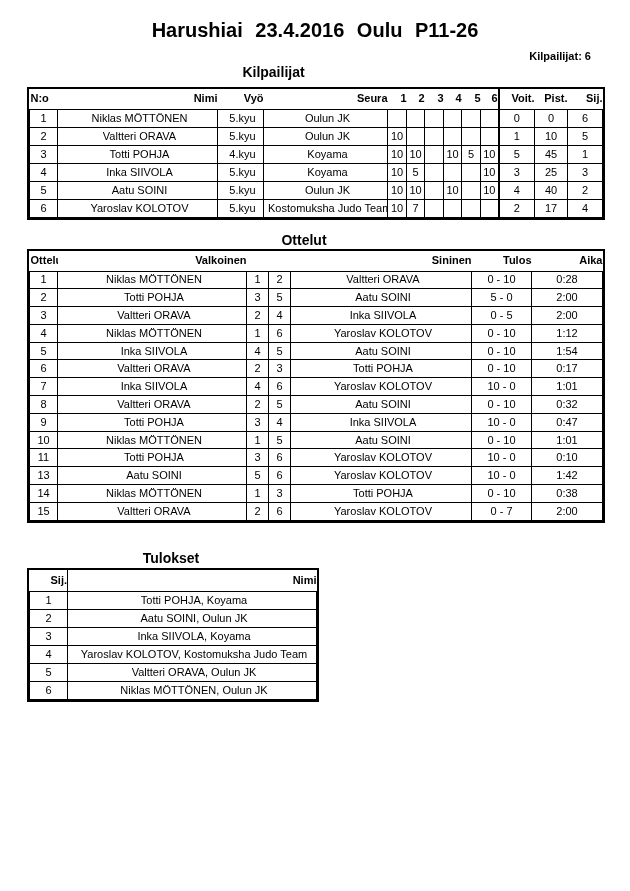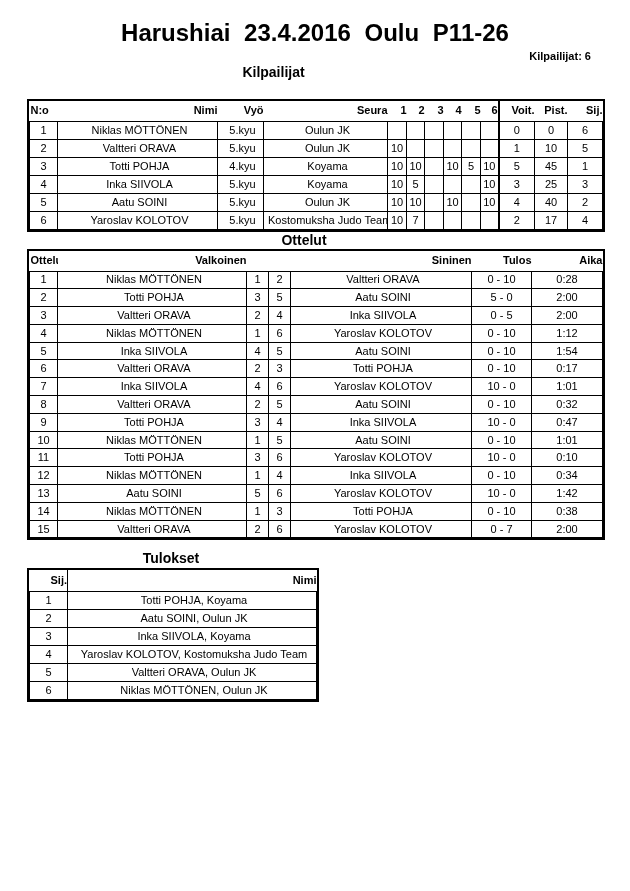"Harushiai 23.4.2016 Oulu P11-26" .page-title { font-size: 24px -> 20px }
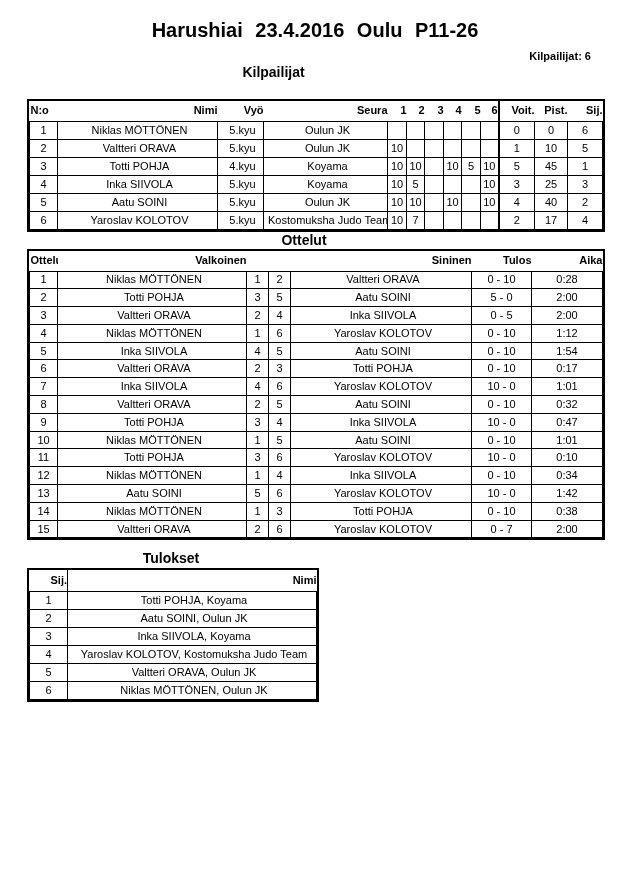"N:o" .w-kilp { top: 99px -> 87px }
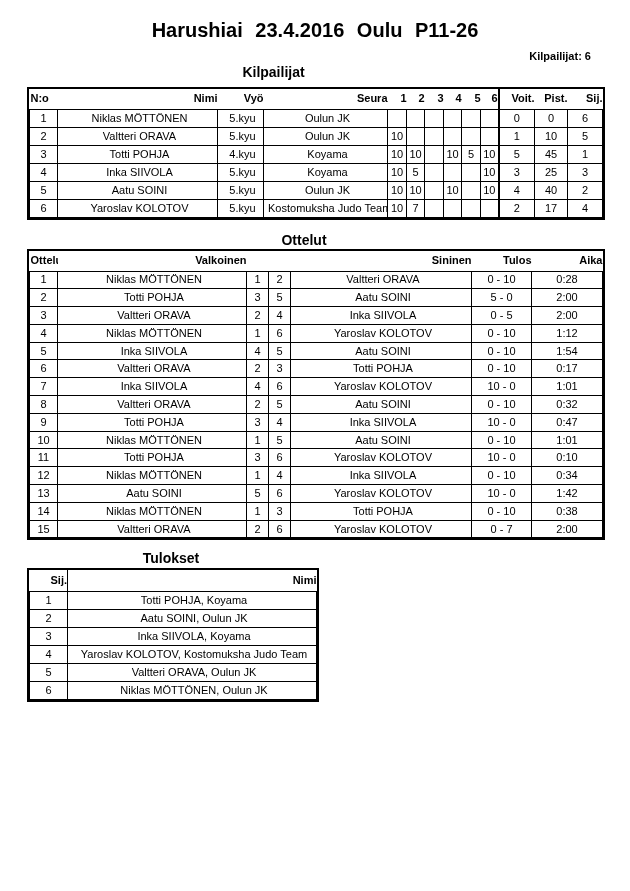"12" tr { html: <tr> <td>12</td> <td>Niklas MÖTTÖNEN</td> <td>1</td> <td>4</td> <td>Inka SIIVOLA</td> <td>0 - 10</td> <td>0:34</td> </tr> -> none }
